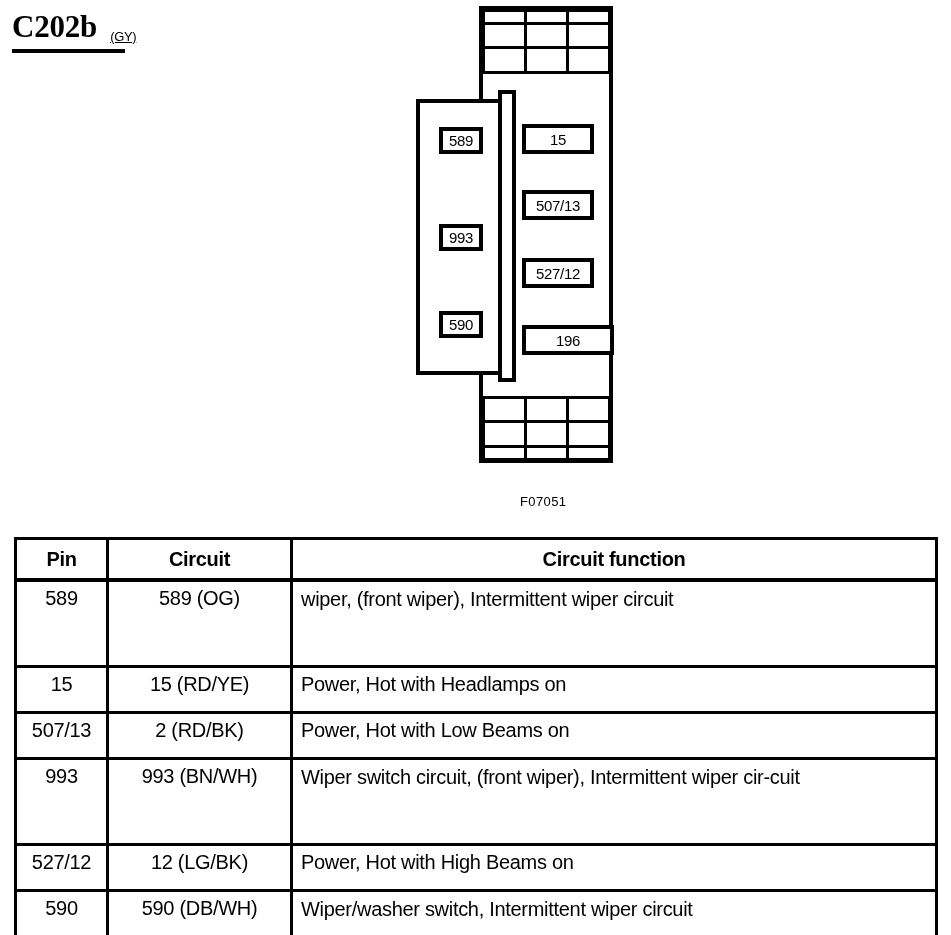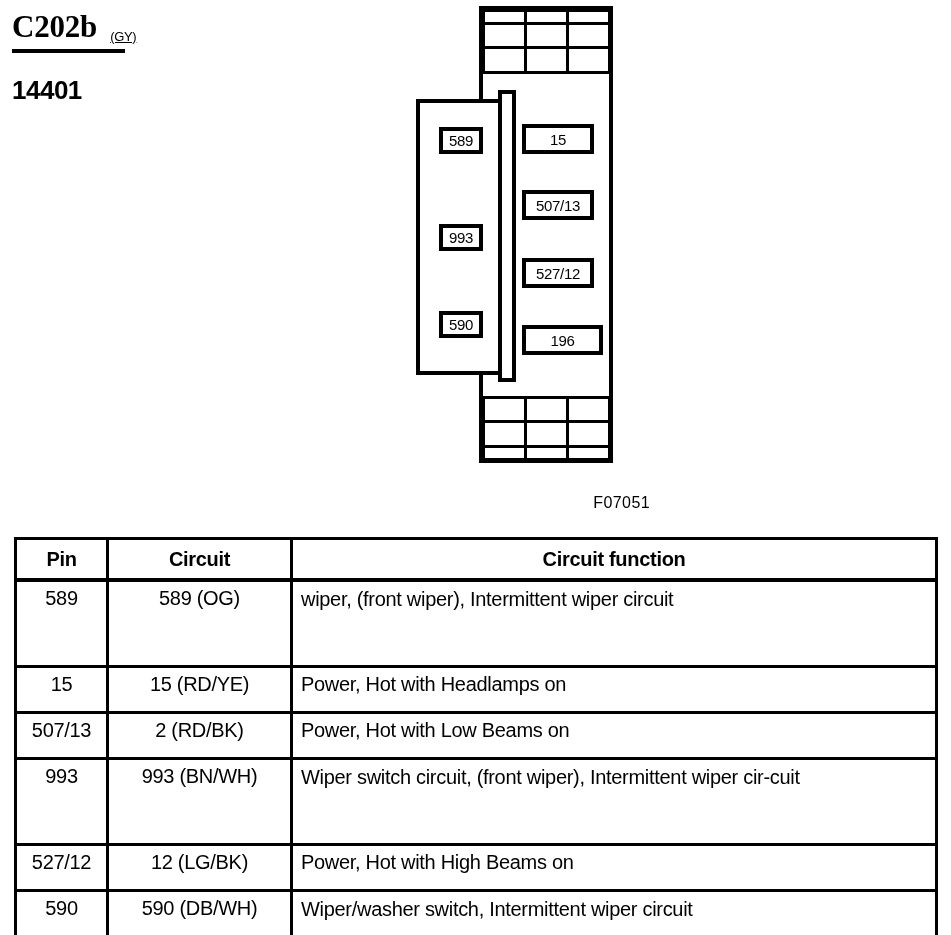"14401" div { html: <div>14401</div> -> none }
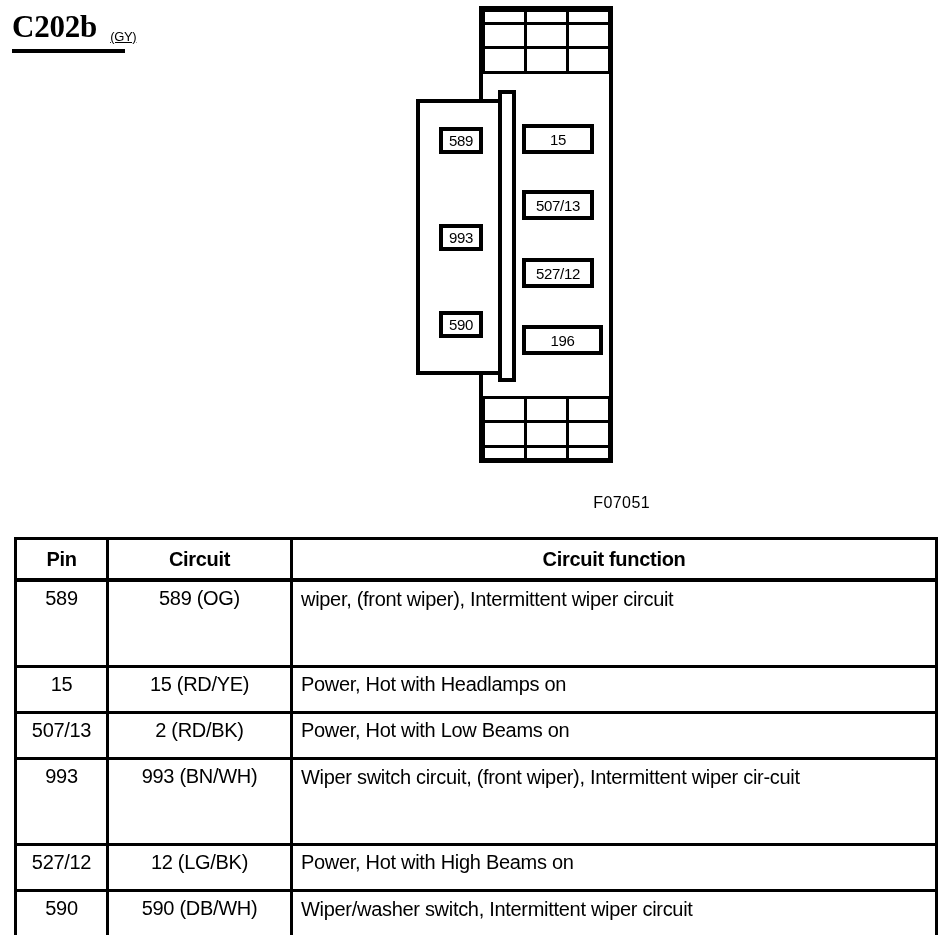"196" #pin-box-196 { width: 81px -> 92px }
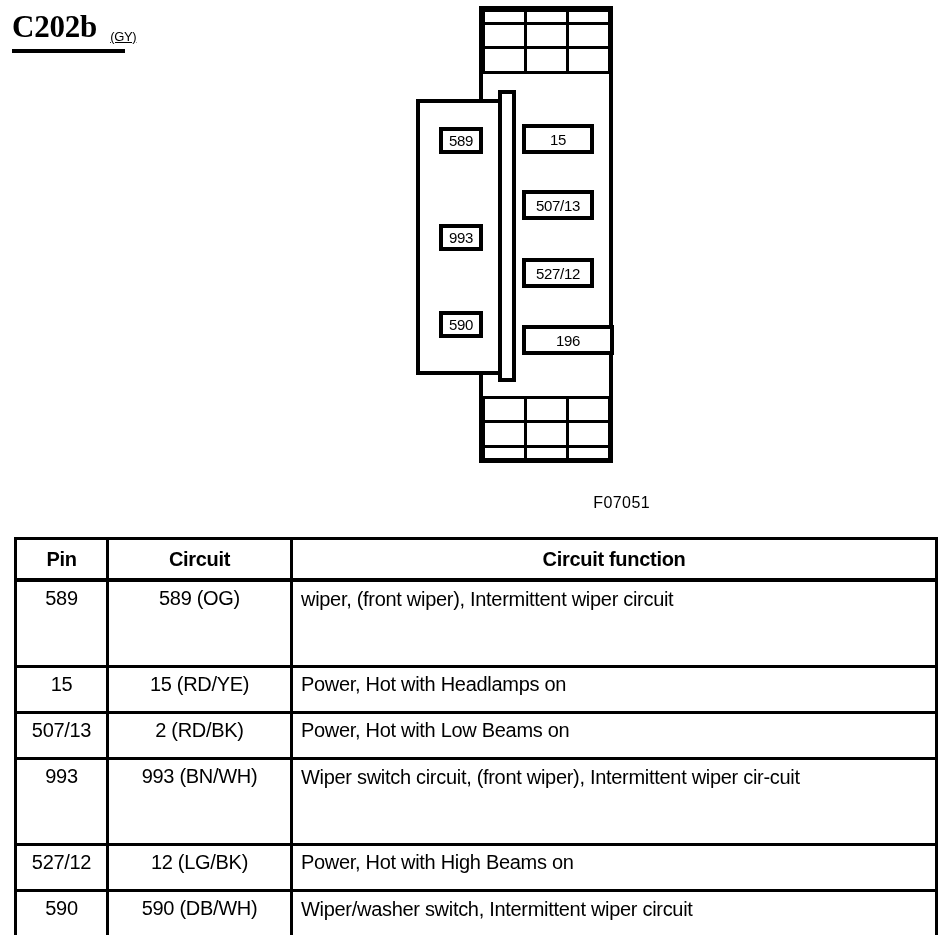"F07051" #figure-caption { font-size: 16px -> 13px; text-align: right -> left }
